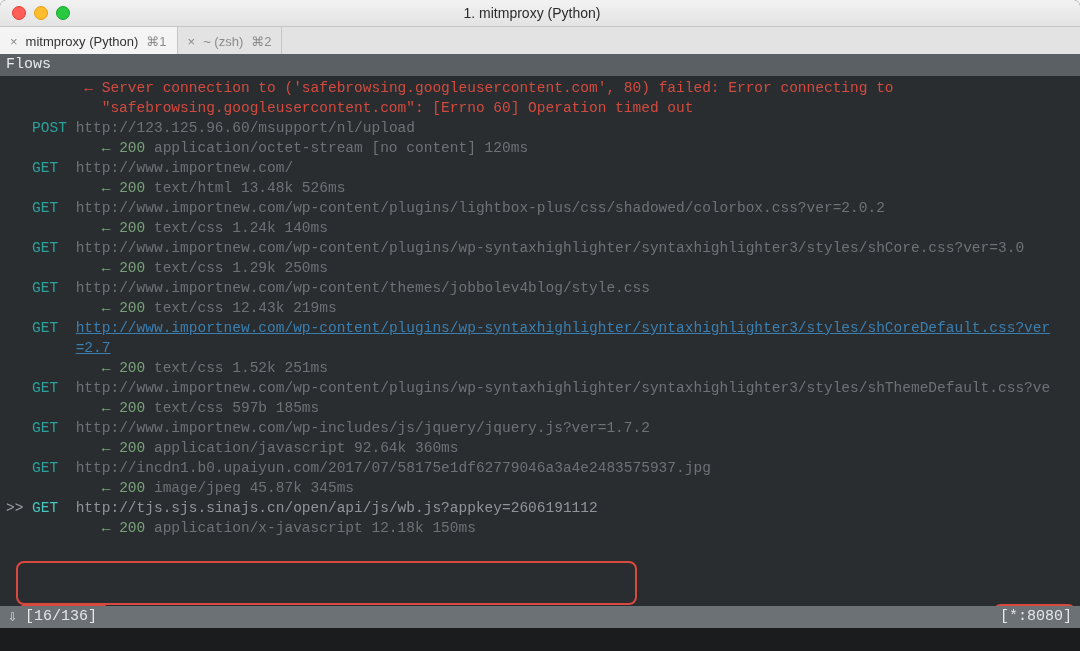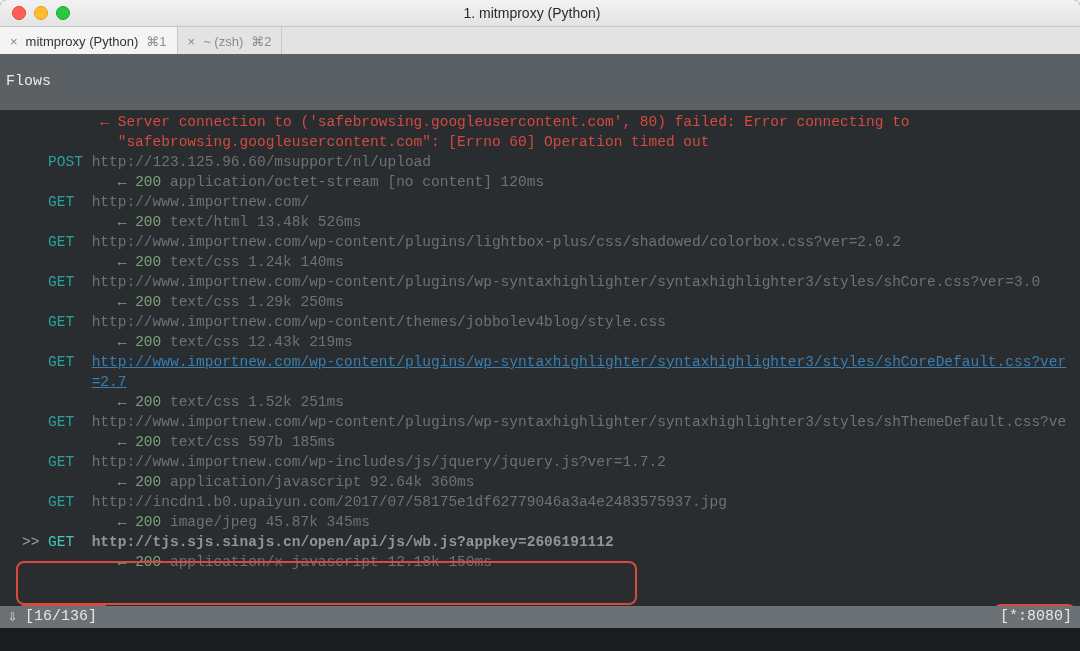"Flows" .hdr { padding: 18px 6px -> 1px 6px }
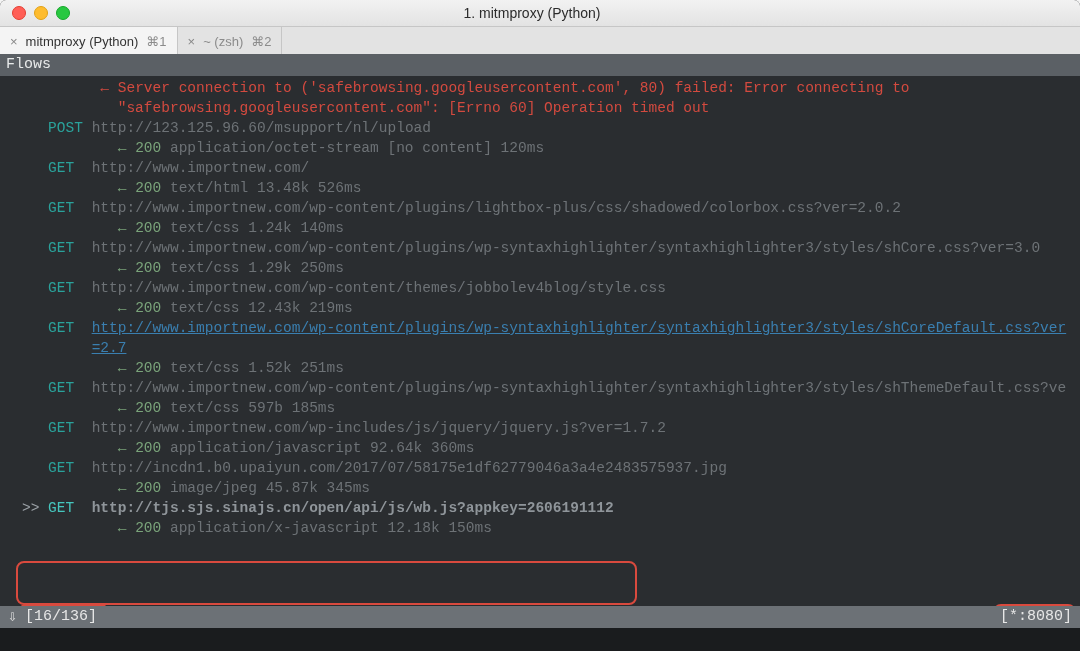"← Server connection to" .scroll { padding: 2px 0 0 16px -> 2px 0 0 0 }
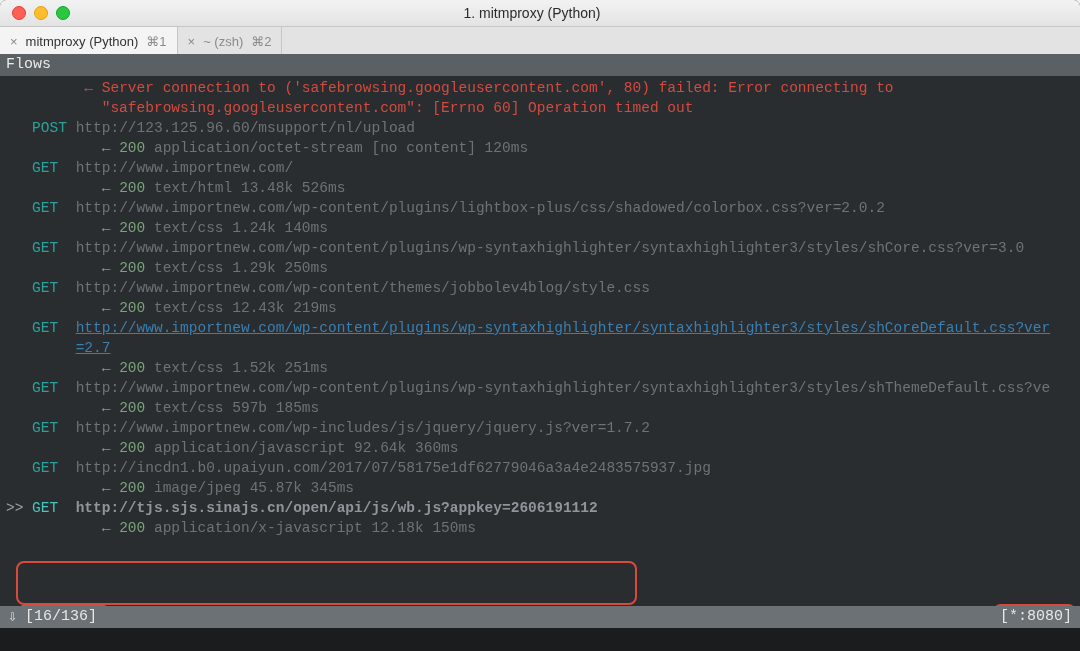"http://tjs.sjs.sinajs.cn/open/api/js/wb." .sel { font-weight: bold -> none }
